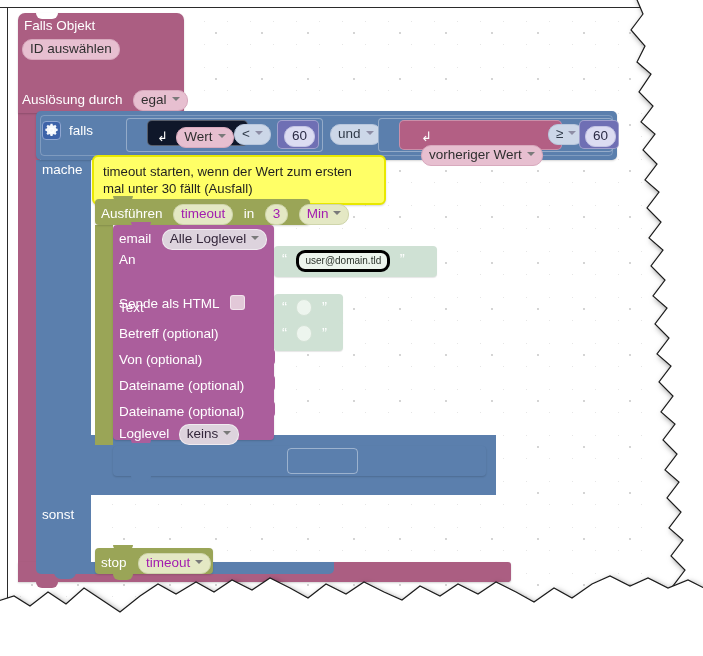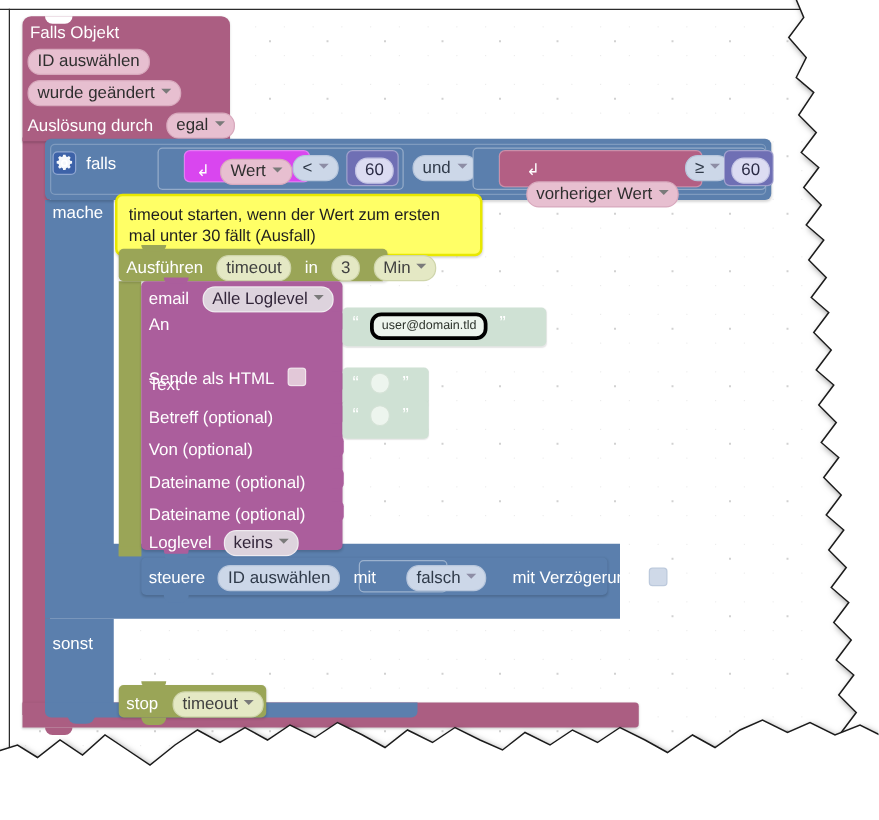"wurde geändert" div.blk { html: <div> <span><span>wurde geändert</span><i></i></span> </div> -> none }
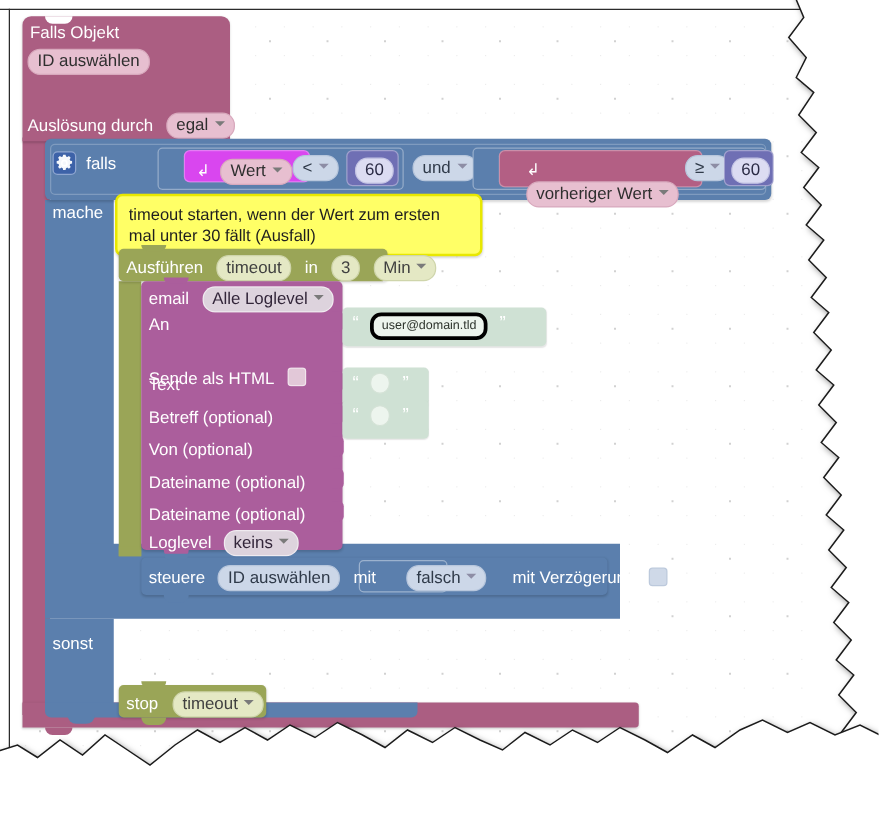"↲ Wert" #varA { background: #d946ef -> #0f172a }
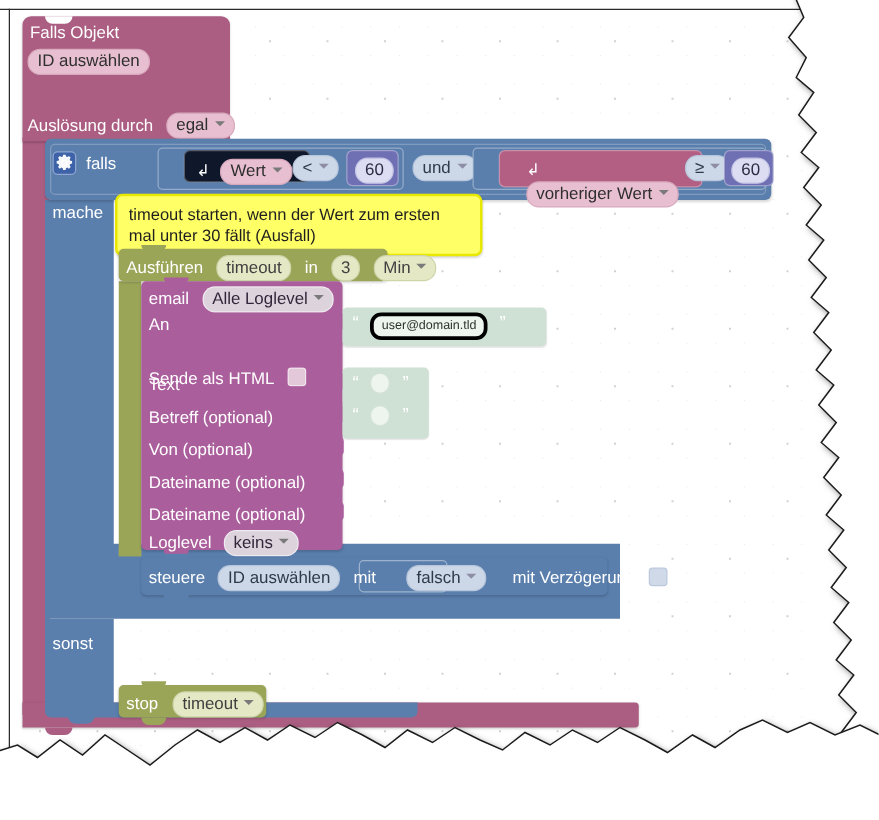"timeout" .field.olive { color: #404040 -> #a21caf }
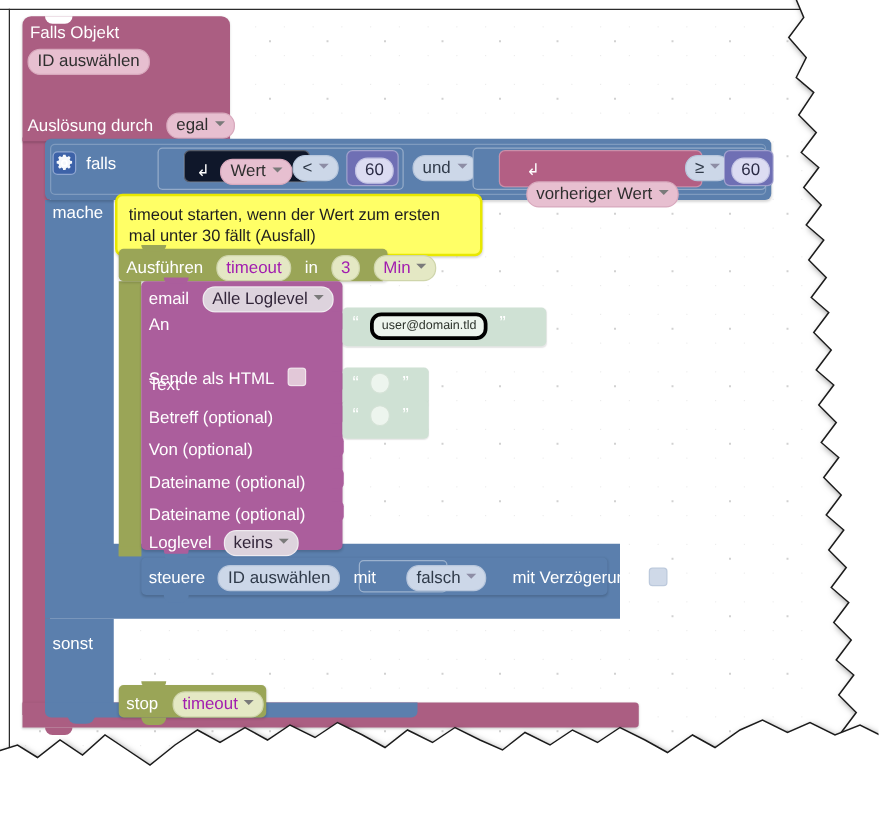"steuere ID auswählen mit falsch" div.blk { html: <div> <span>steuere</span> <span>ID auswählen</span> <span>mit</span> <span><span>falsch</span><i></i></span> <span>mit Verzögerung</span> <span></span> </div> -> none }
